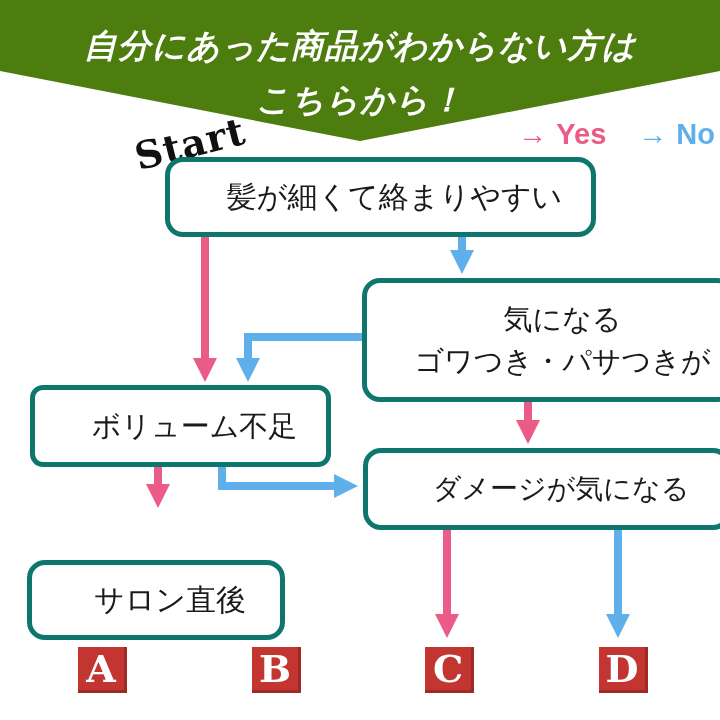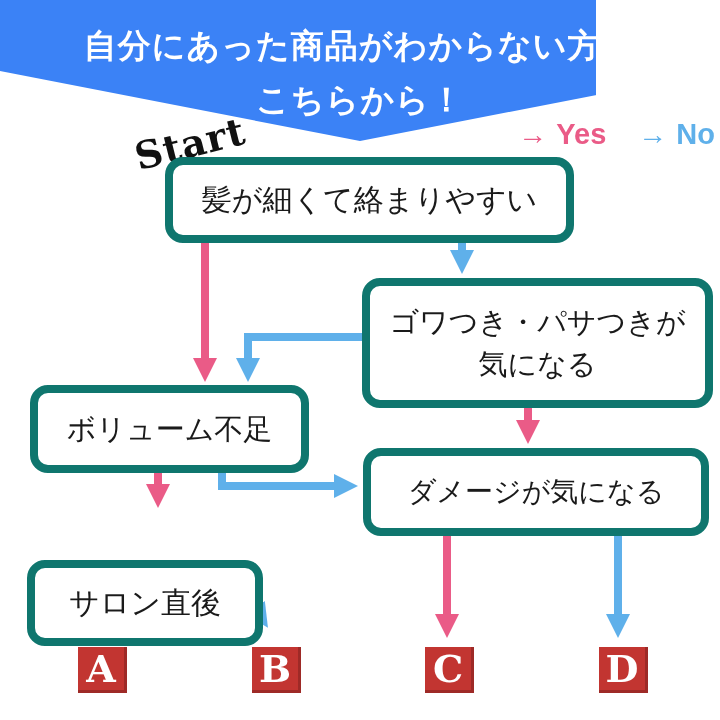"自分にあった商品がわからない方は" .banner { background: #3b82f6 -> #4d7c0f; font-style: none -> italic; width: 596px -> 720px }
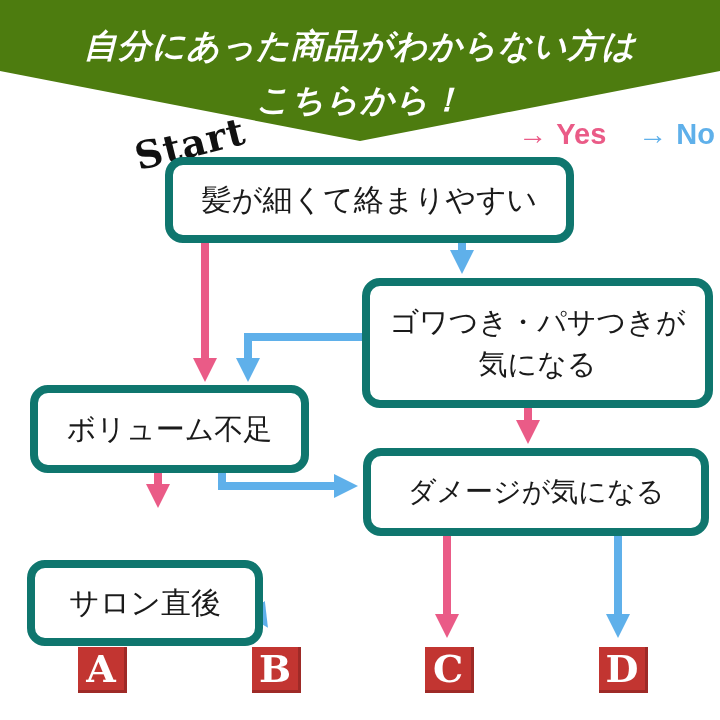"髪が細くて絡まりやすい" .flow-box { border: 8px solid #0f766e -> 5px solid #0f766e; padding-left: none -> 28px }
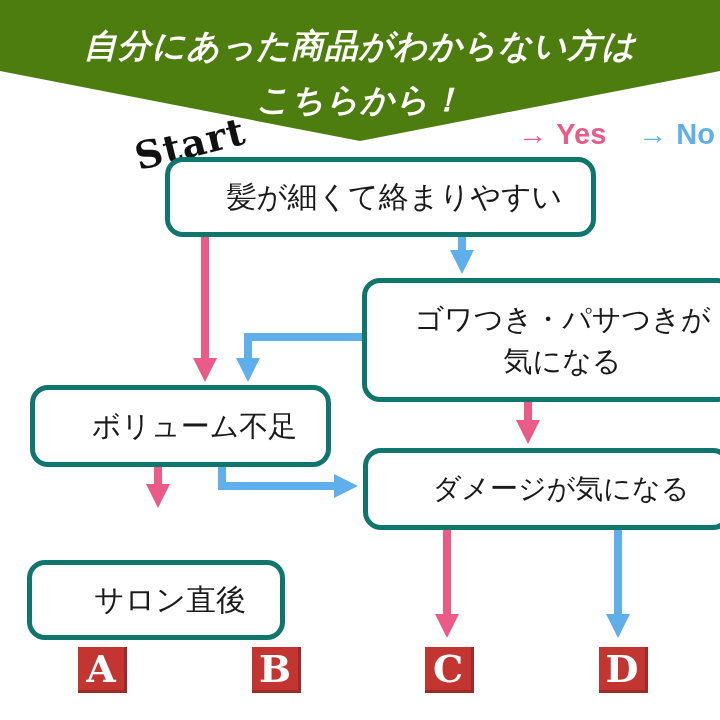"ゴワつき・パサつきが" span { order: before "気になる" -> after "気になる" }
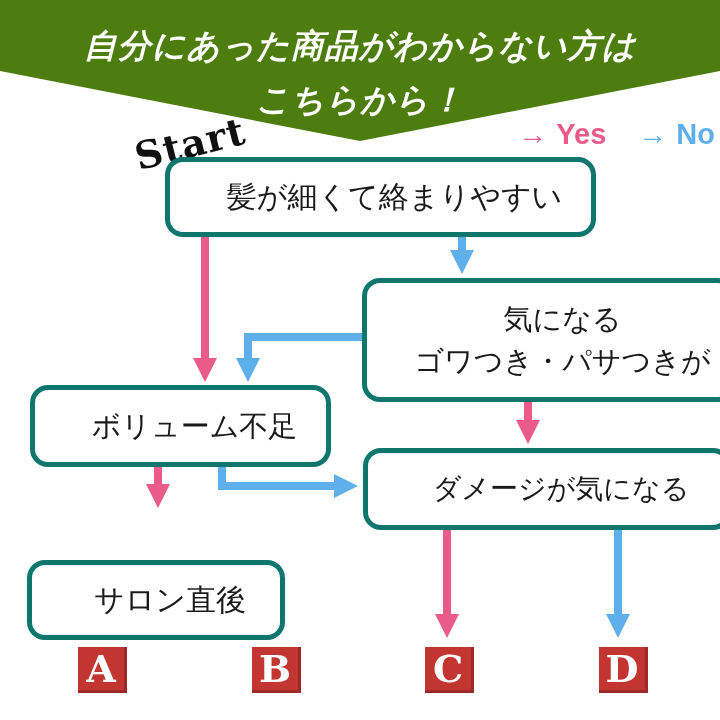"ボリューム不足" #box-q3 { border-radius: none -> 13px }
